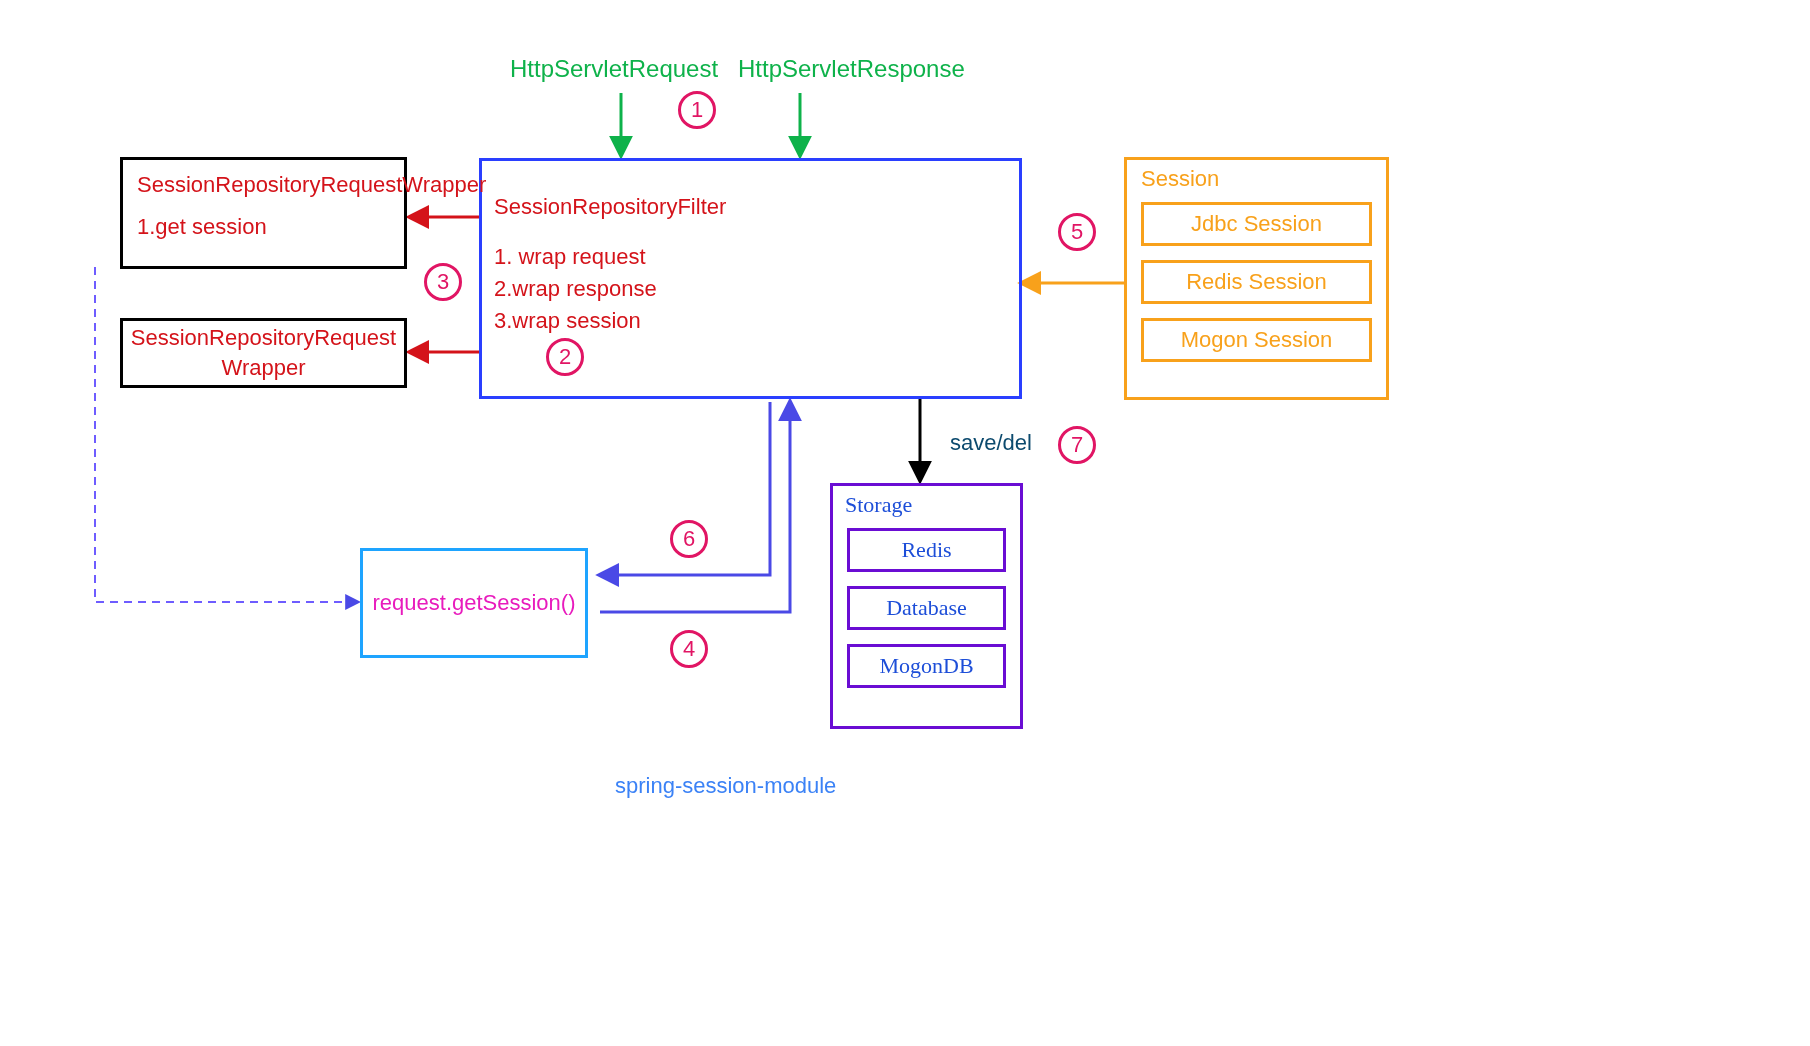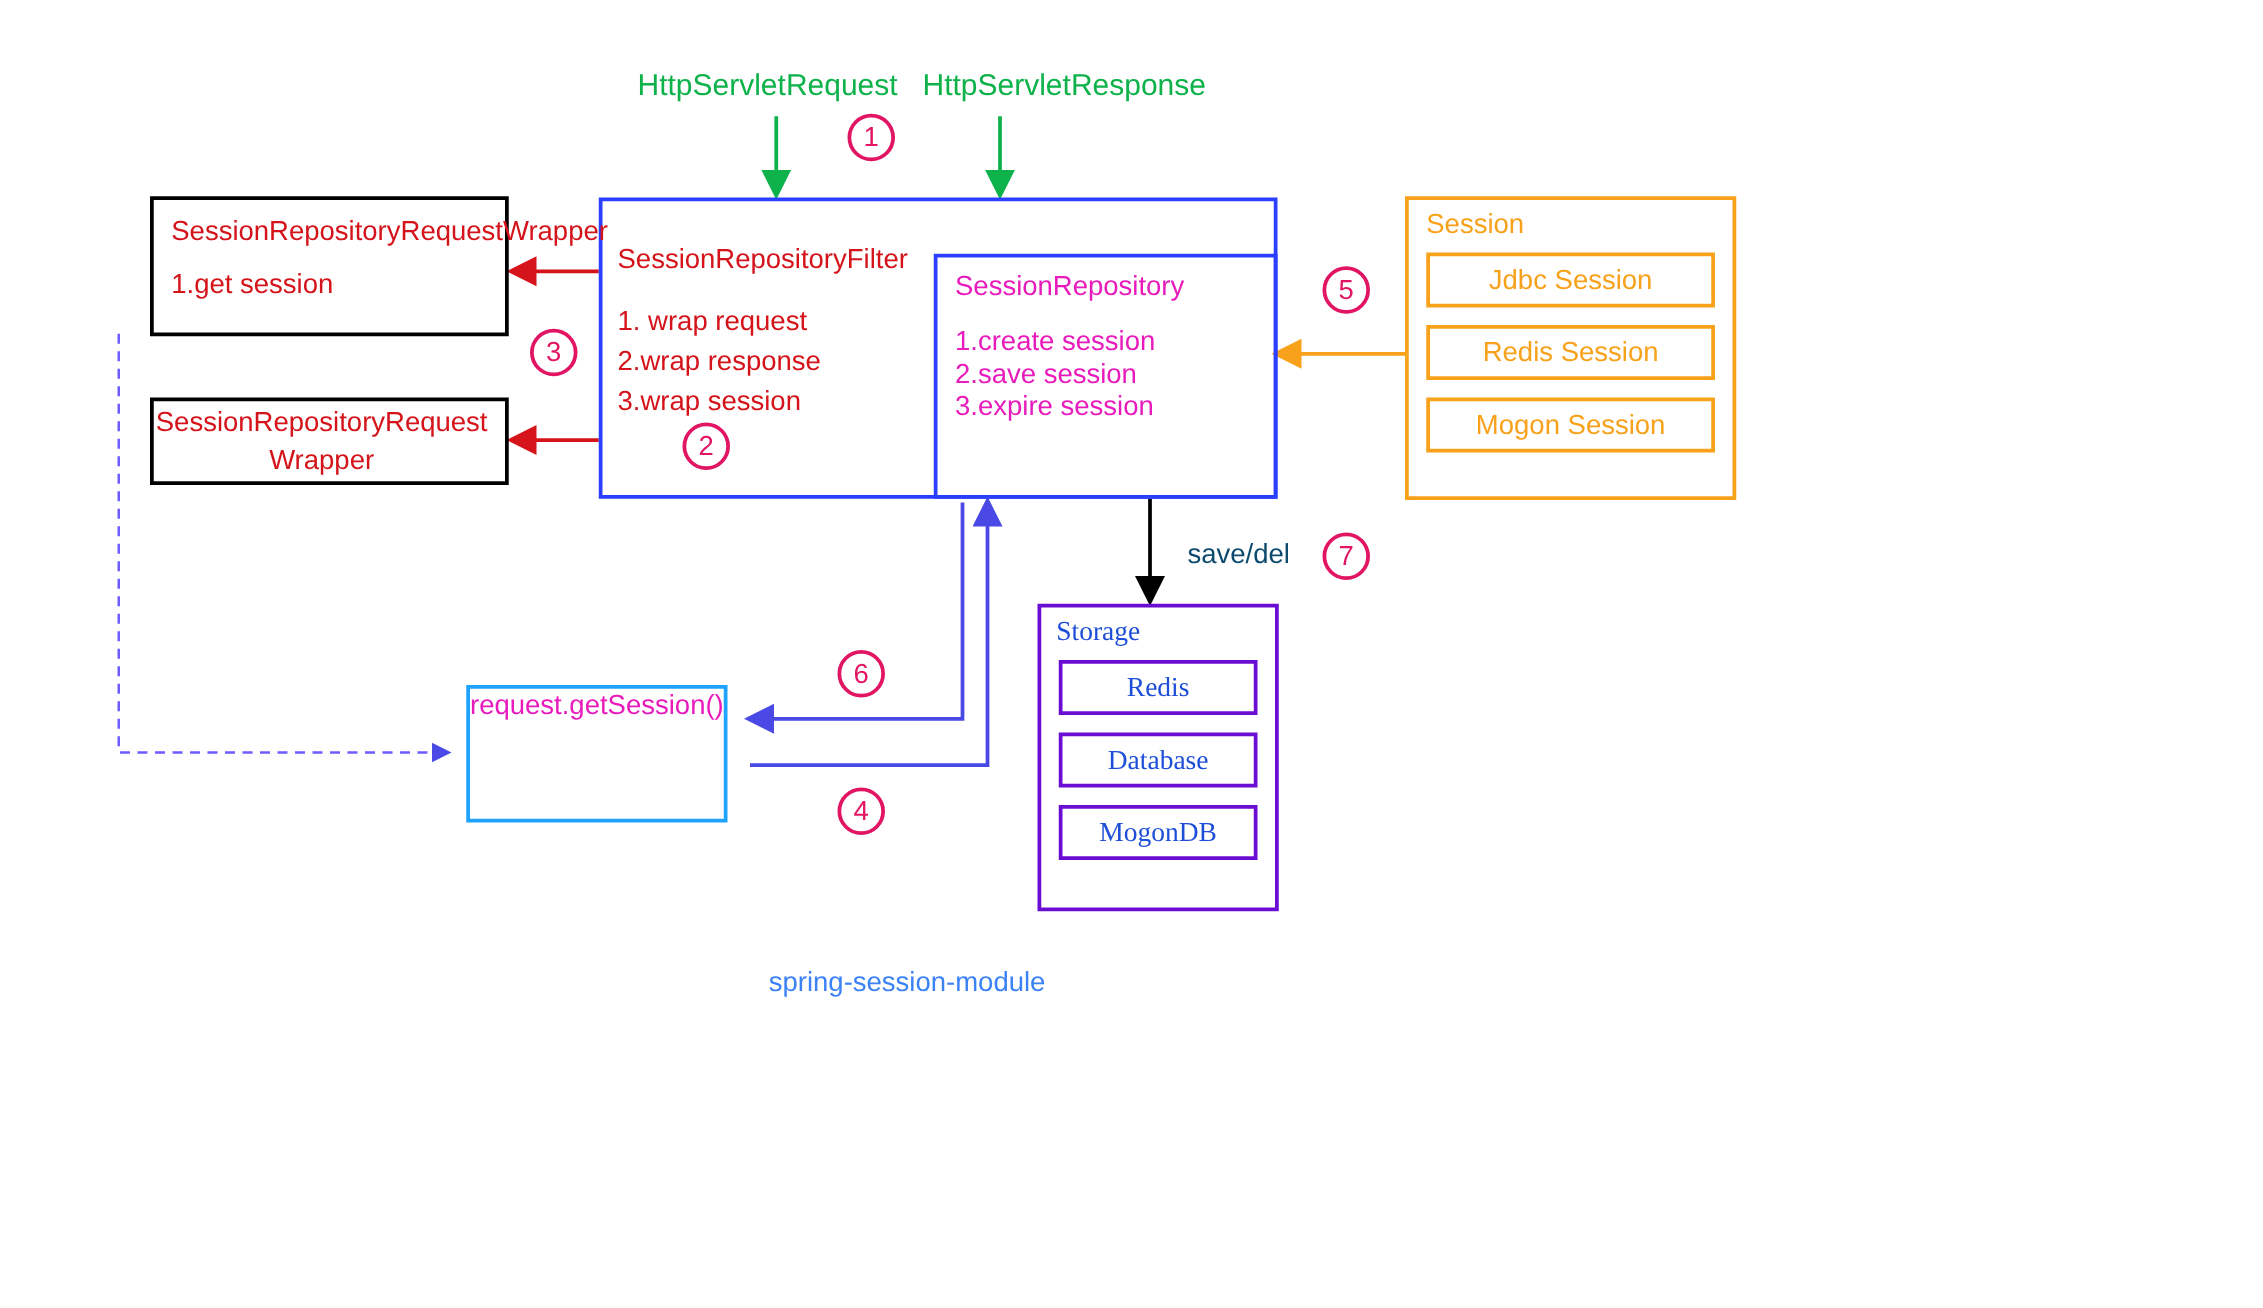"SessionRepository" div.abs { html: <div> <div>SessionRepository</div> <div>1.create session</div> <div>2.save session</div> <div>3.expire session</div> </div> -> none }
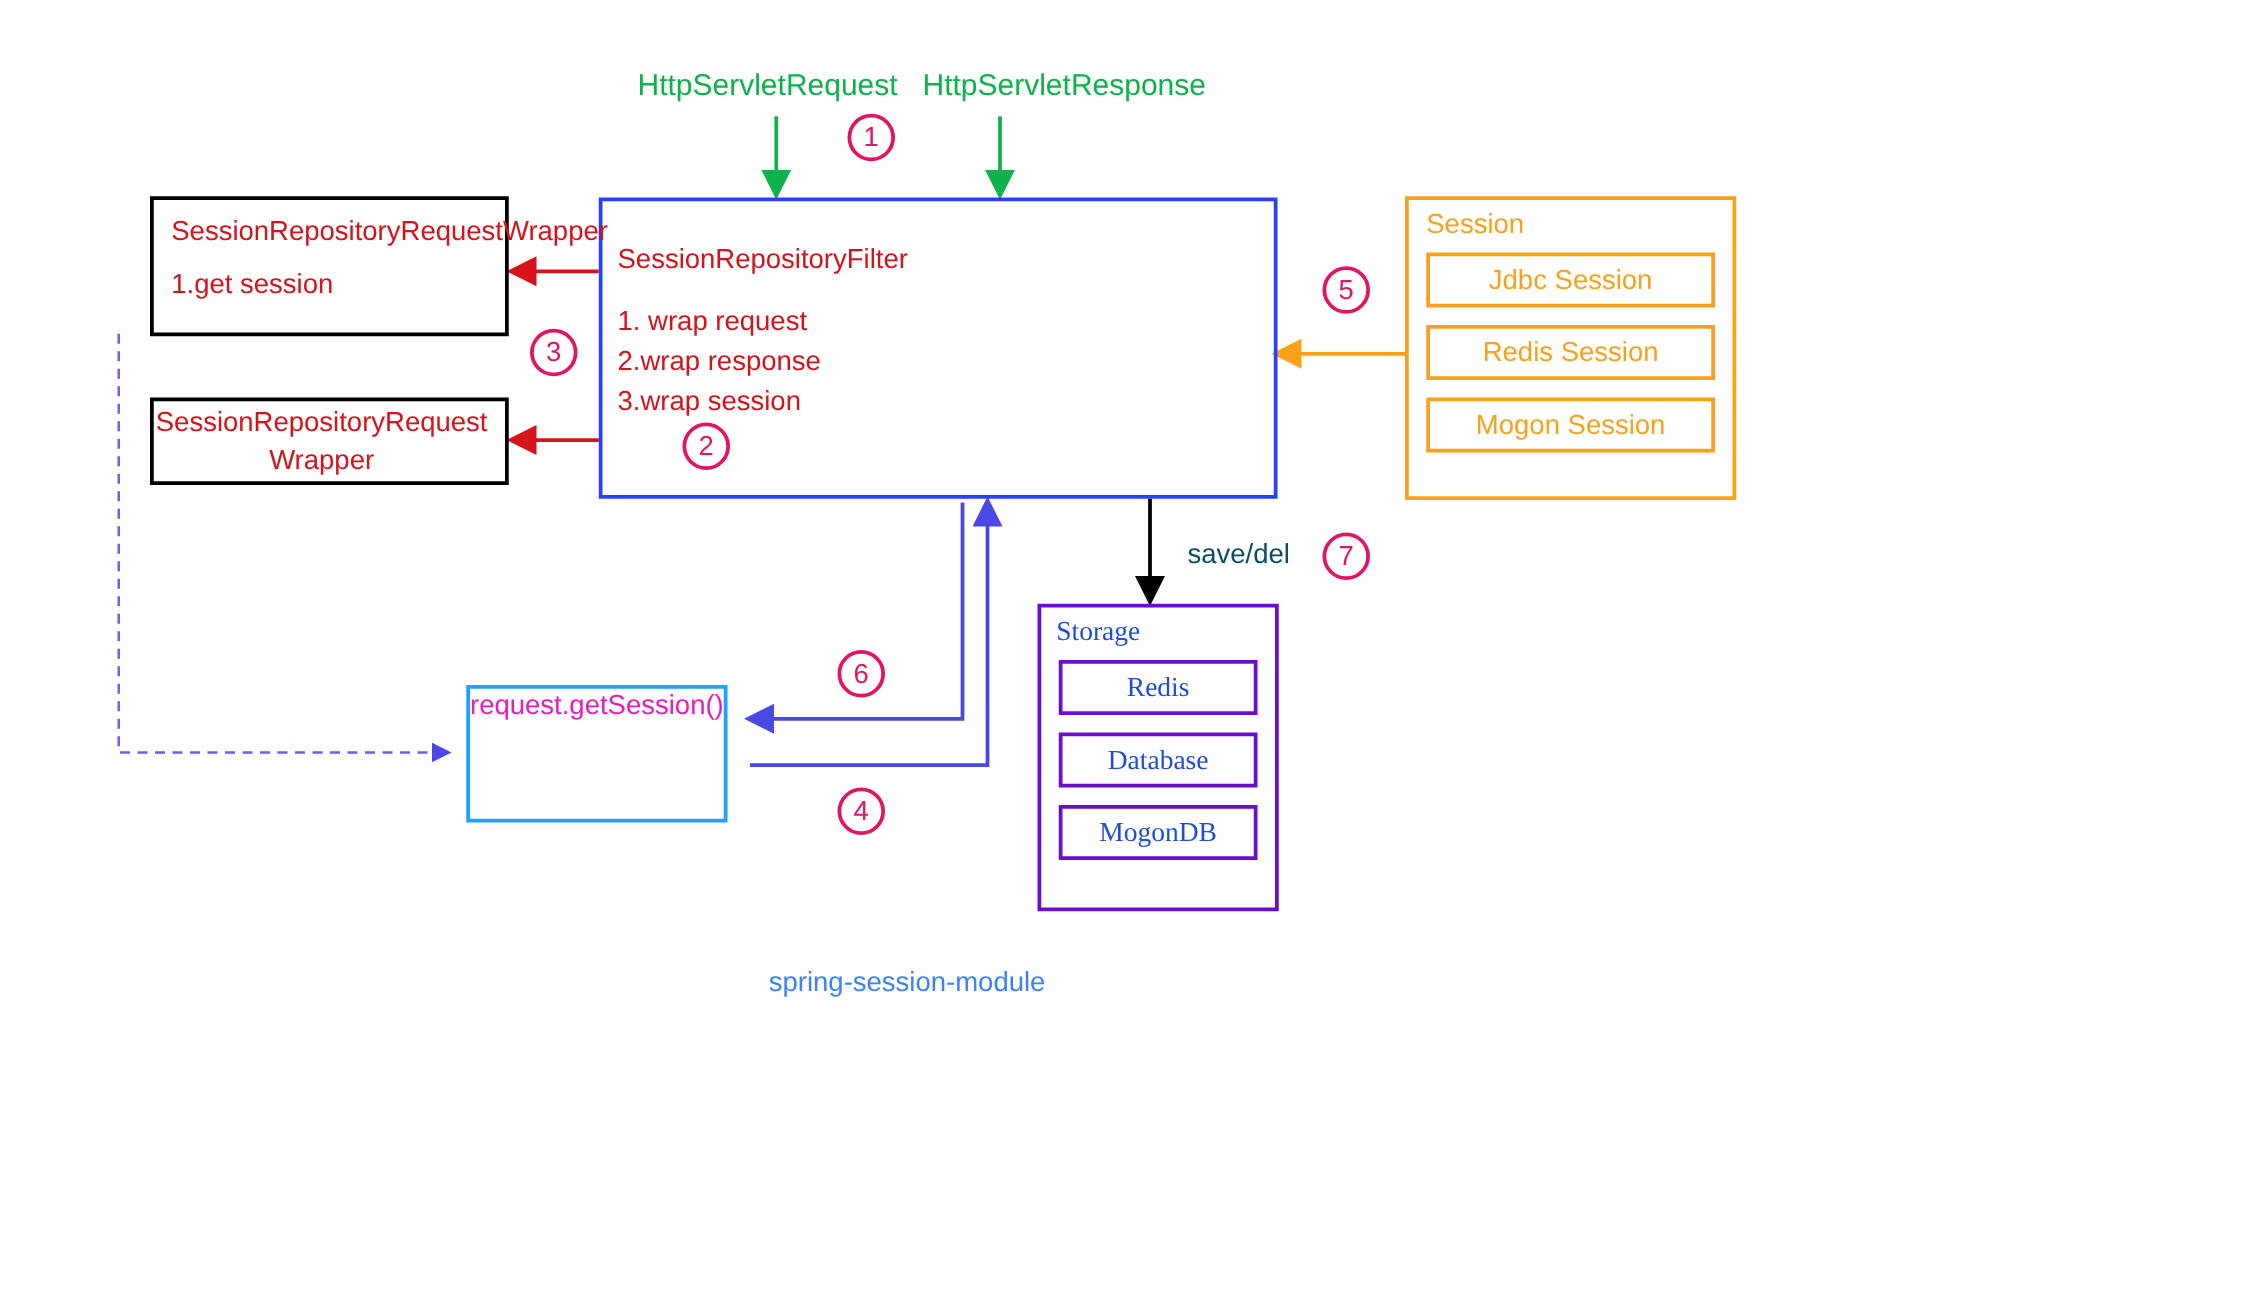"SessionRepositoryRequest" div.abs { justify-content: flex-end -> center }
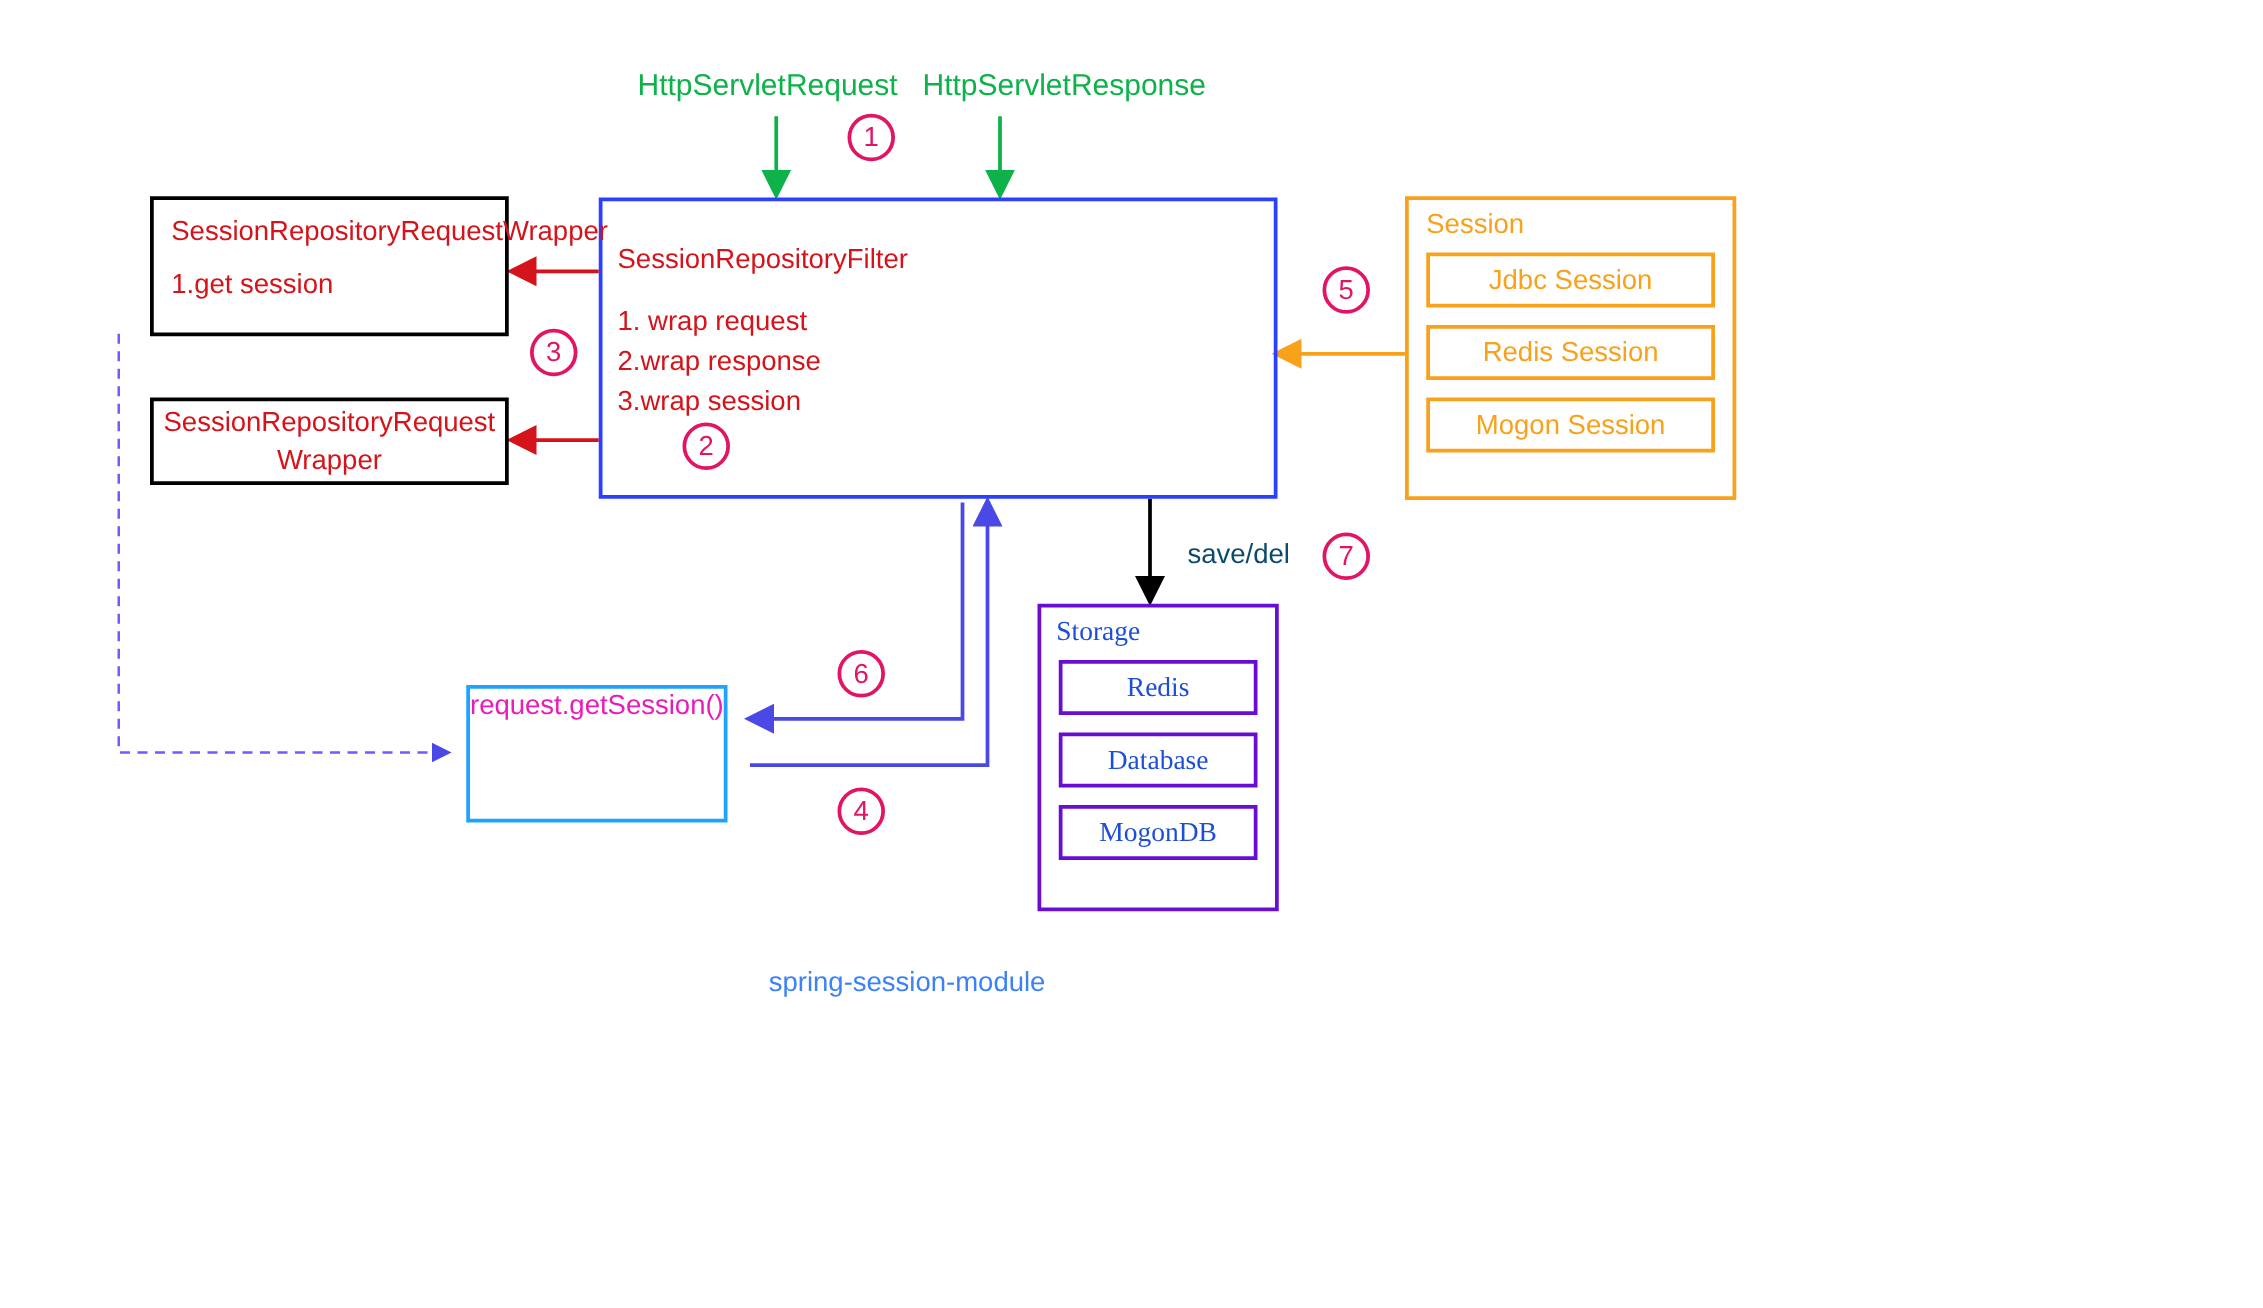"request.getSession()" div.abs { align-items: none -> center; left: 373px -> 360px; width: 209px -> 228px }
